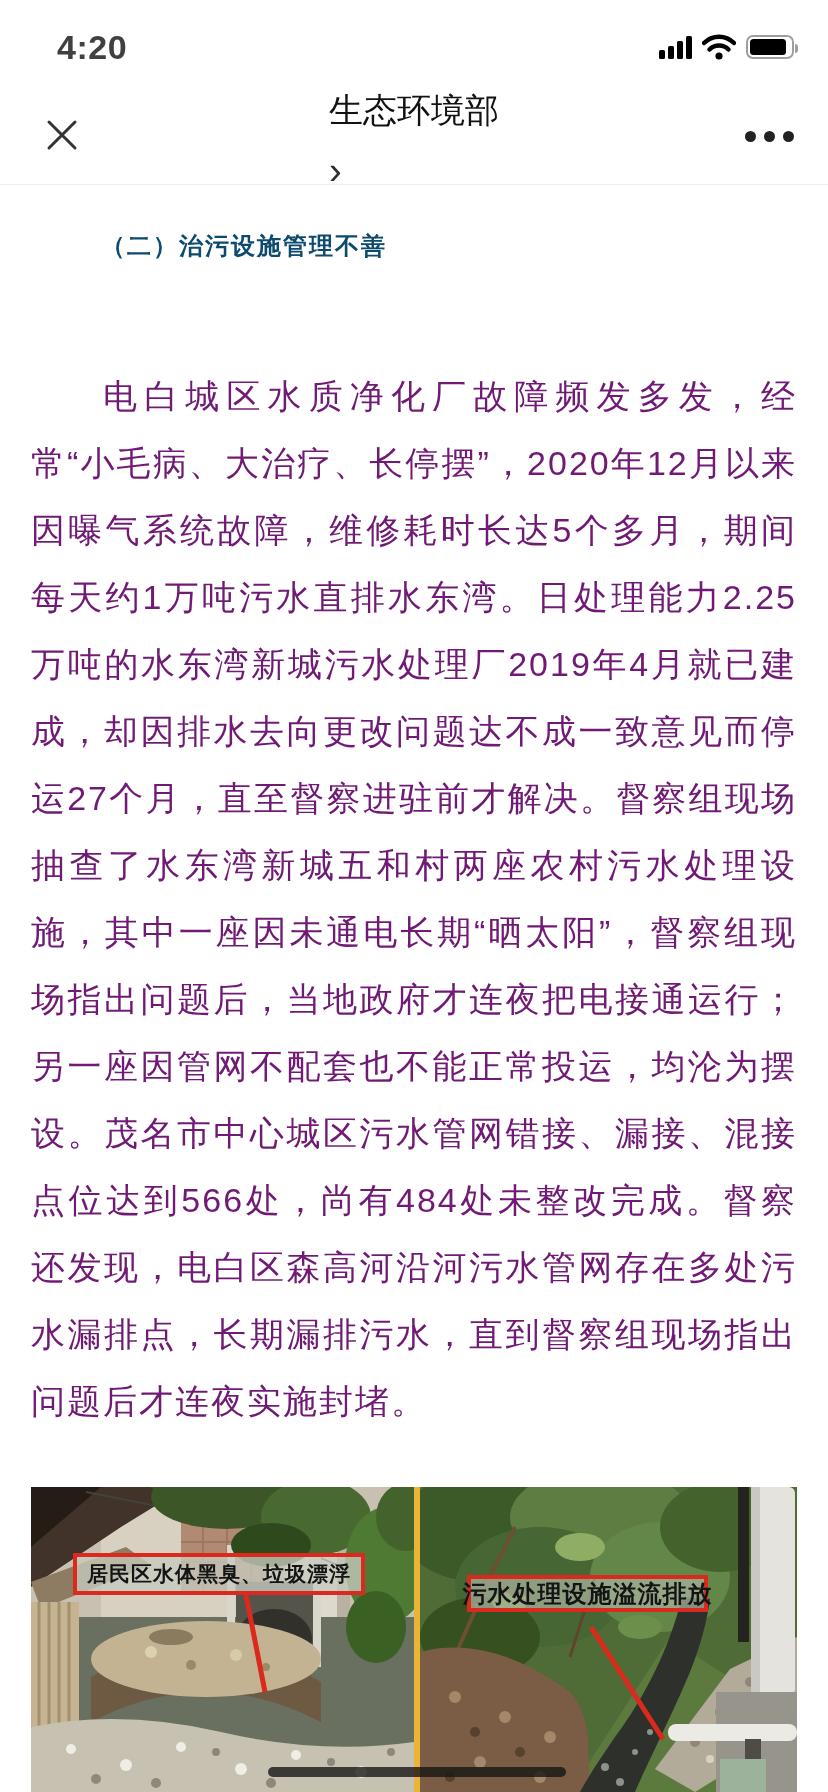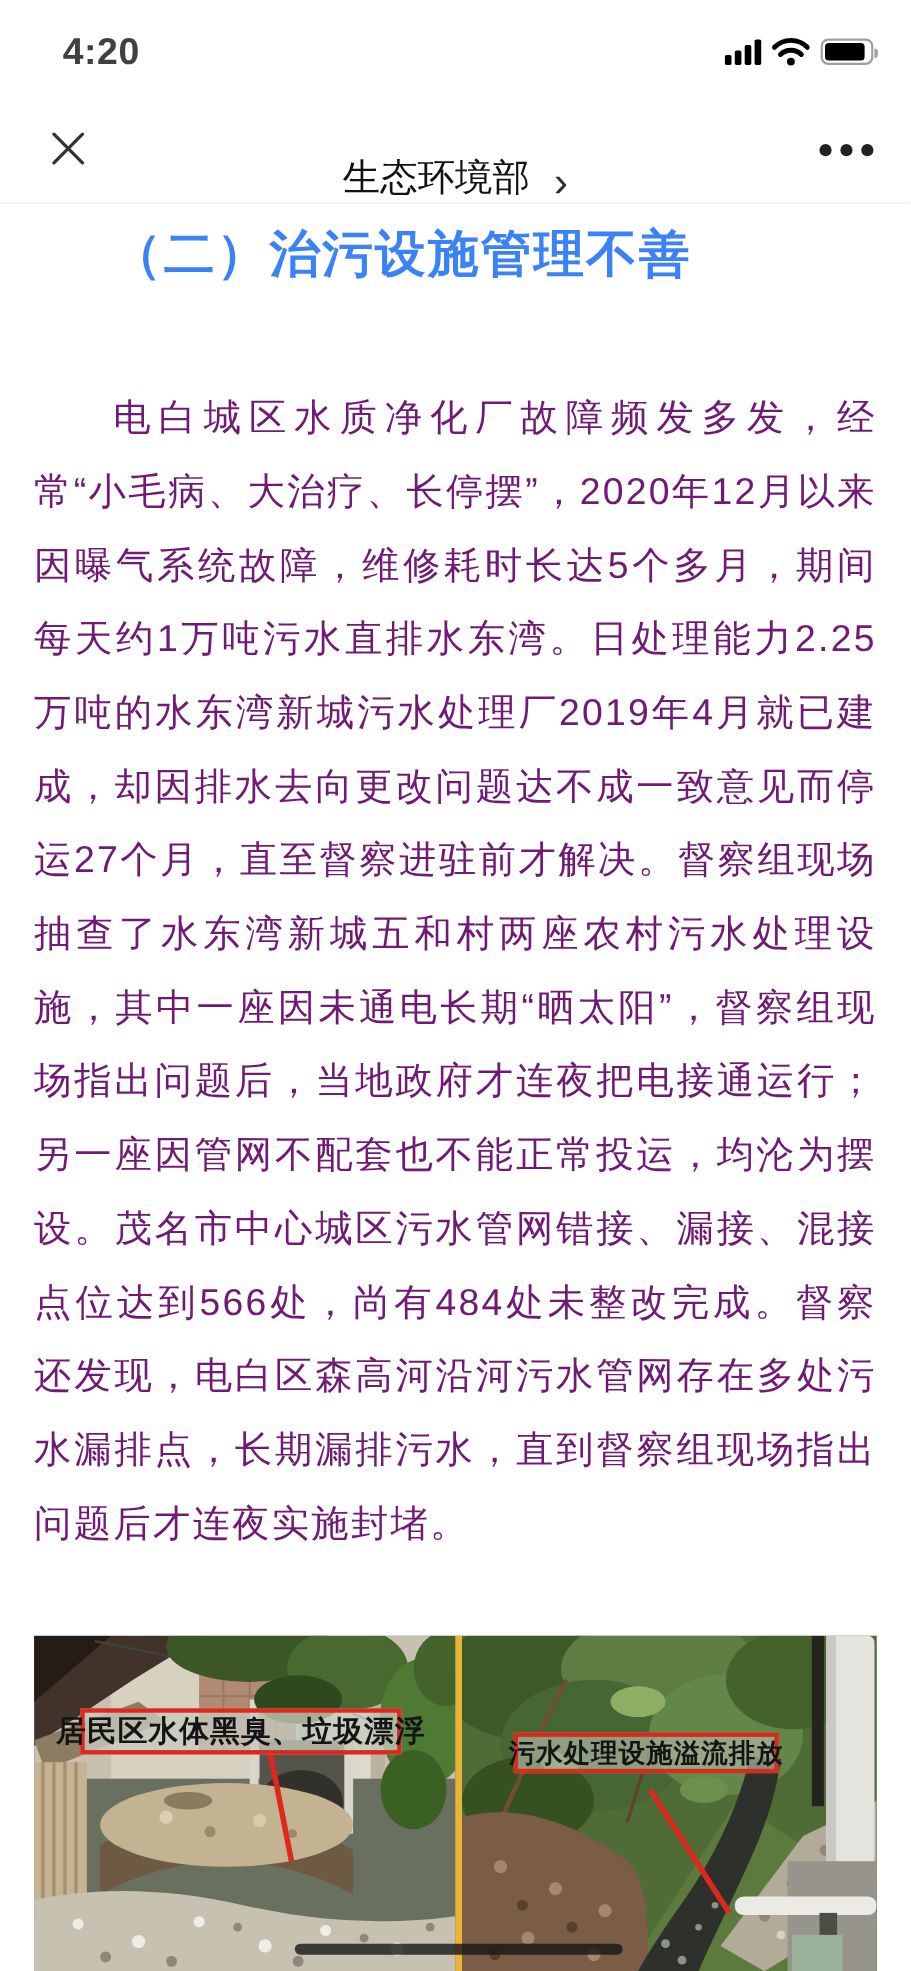"生态环境部" .nav-title { align-items: flex-end -> flex-start; flex-direction: none -> column }
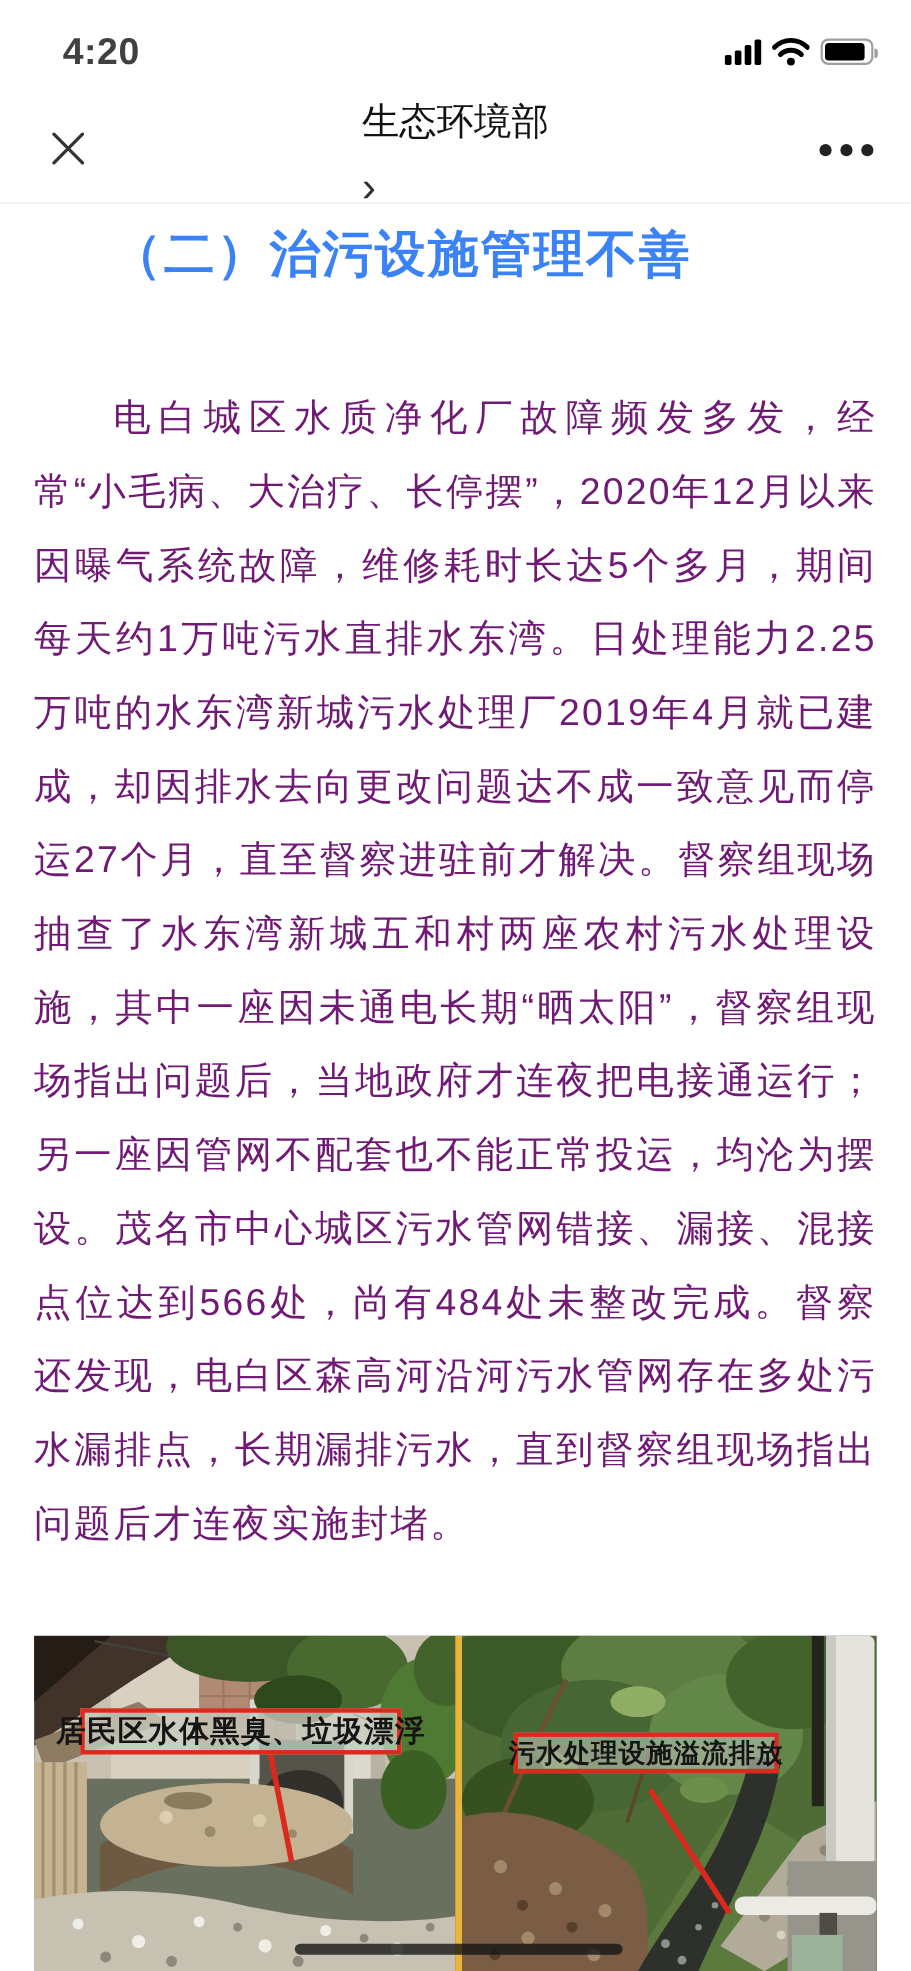"（二）治污设施管理不善" .section-heading { color: #3b82f6 -> #0c4a6e; font-size: 46px -> 24px; margin: 22px 31px 0 -> 38px 31px 0 }
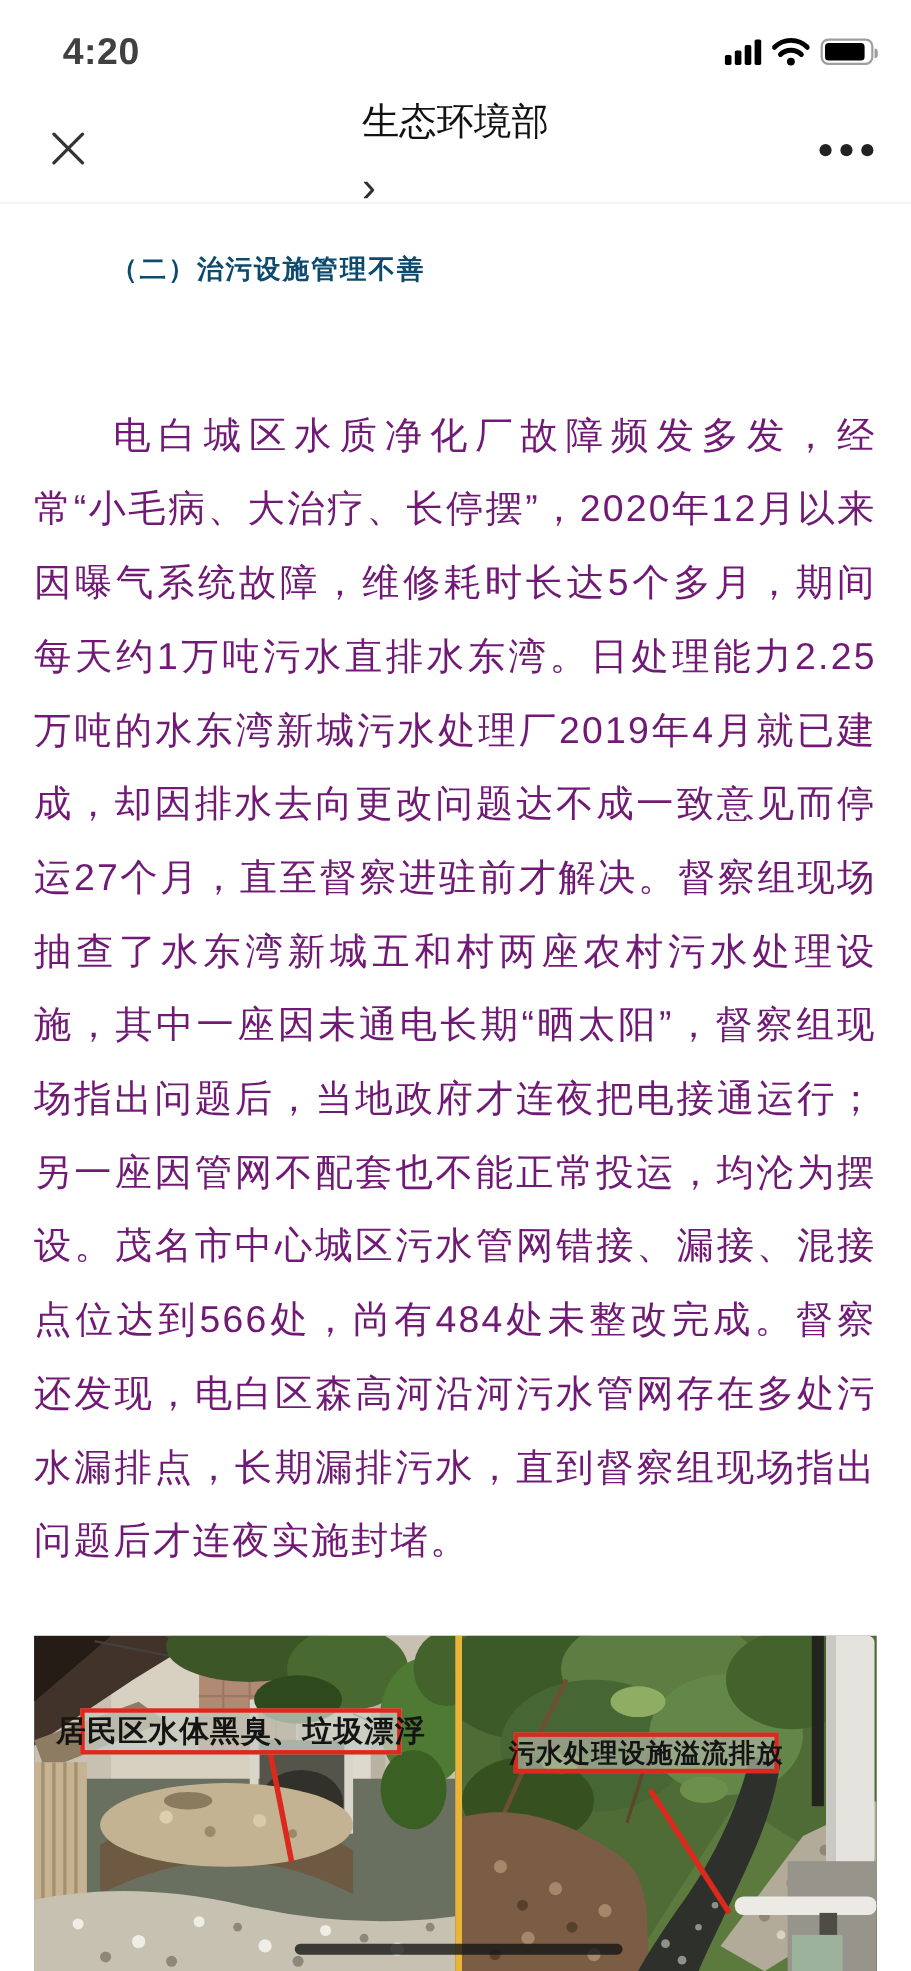"居民区水体黑臭、垃圾漂浮" .caption.left { font-size: 27px -> 21px }
